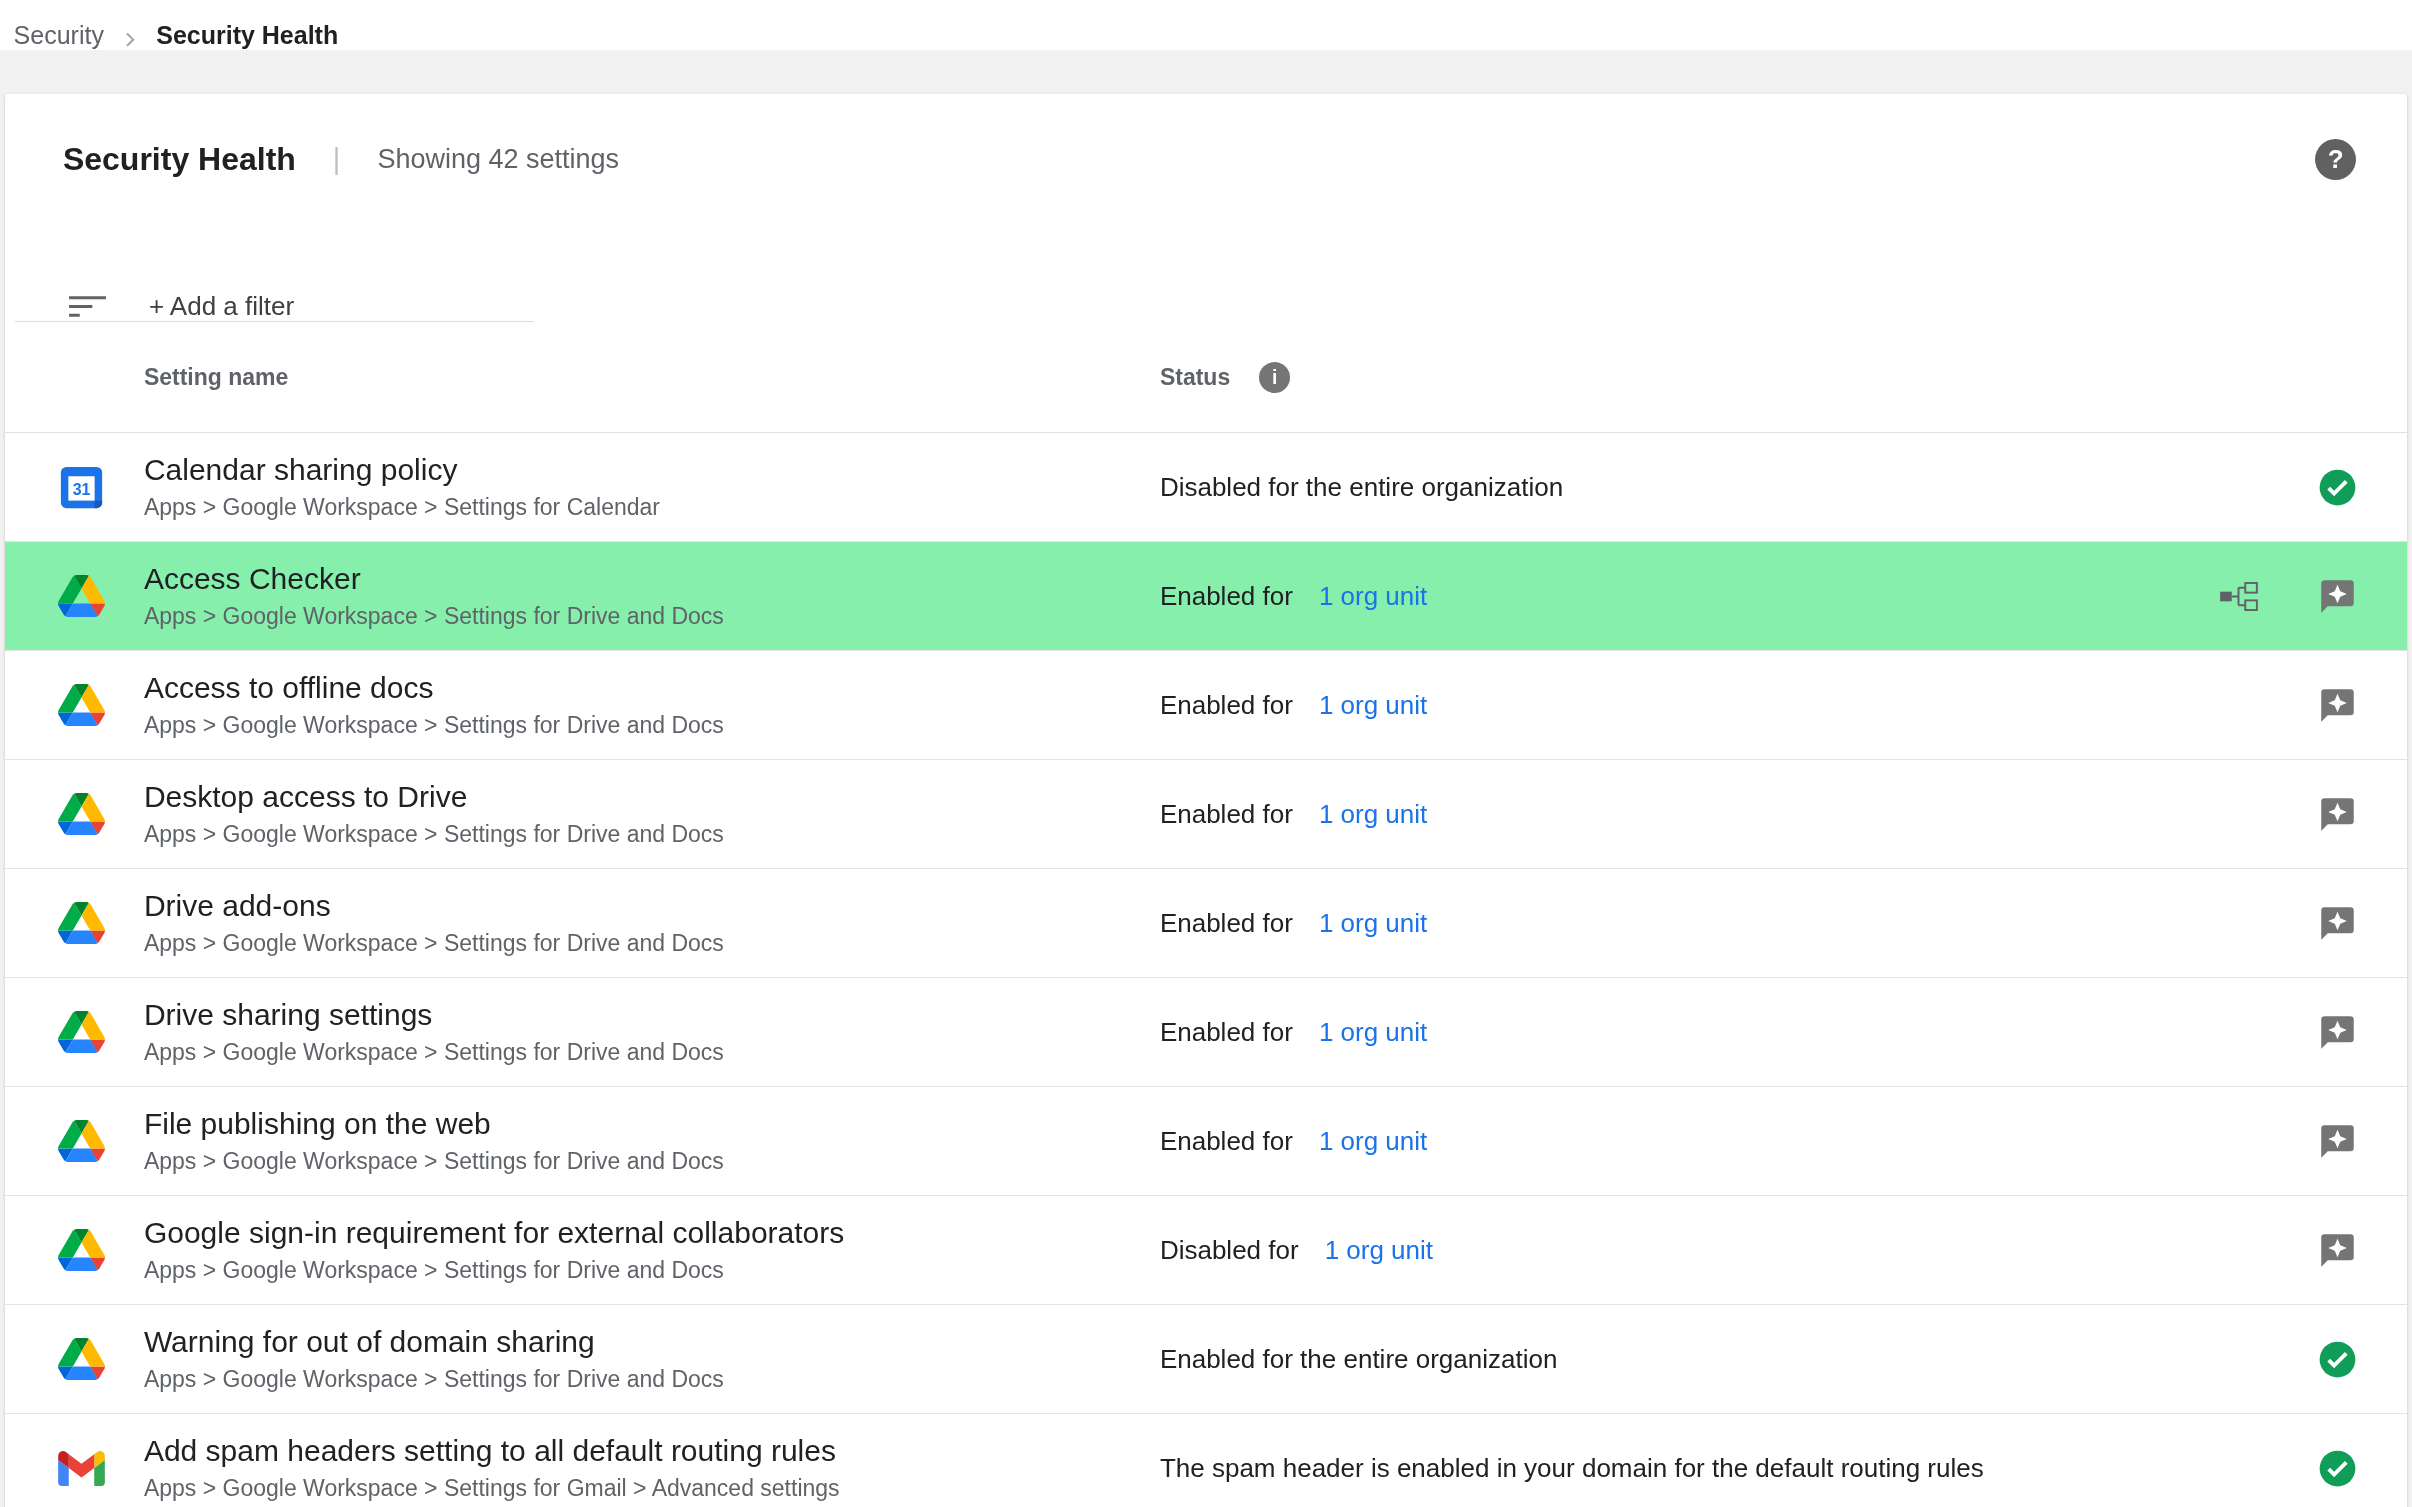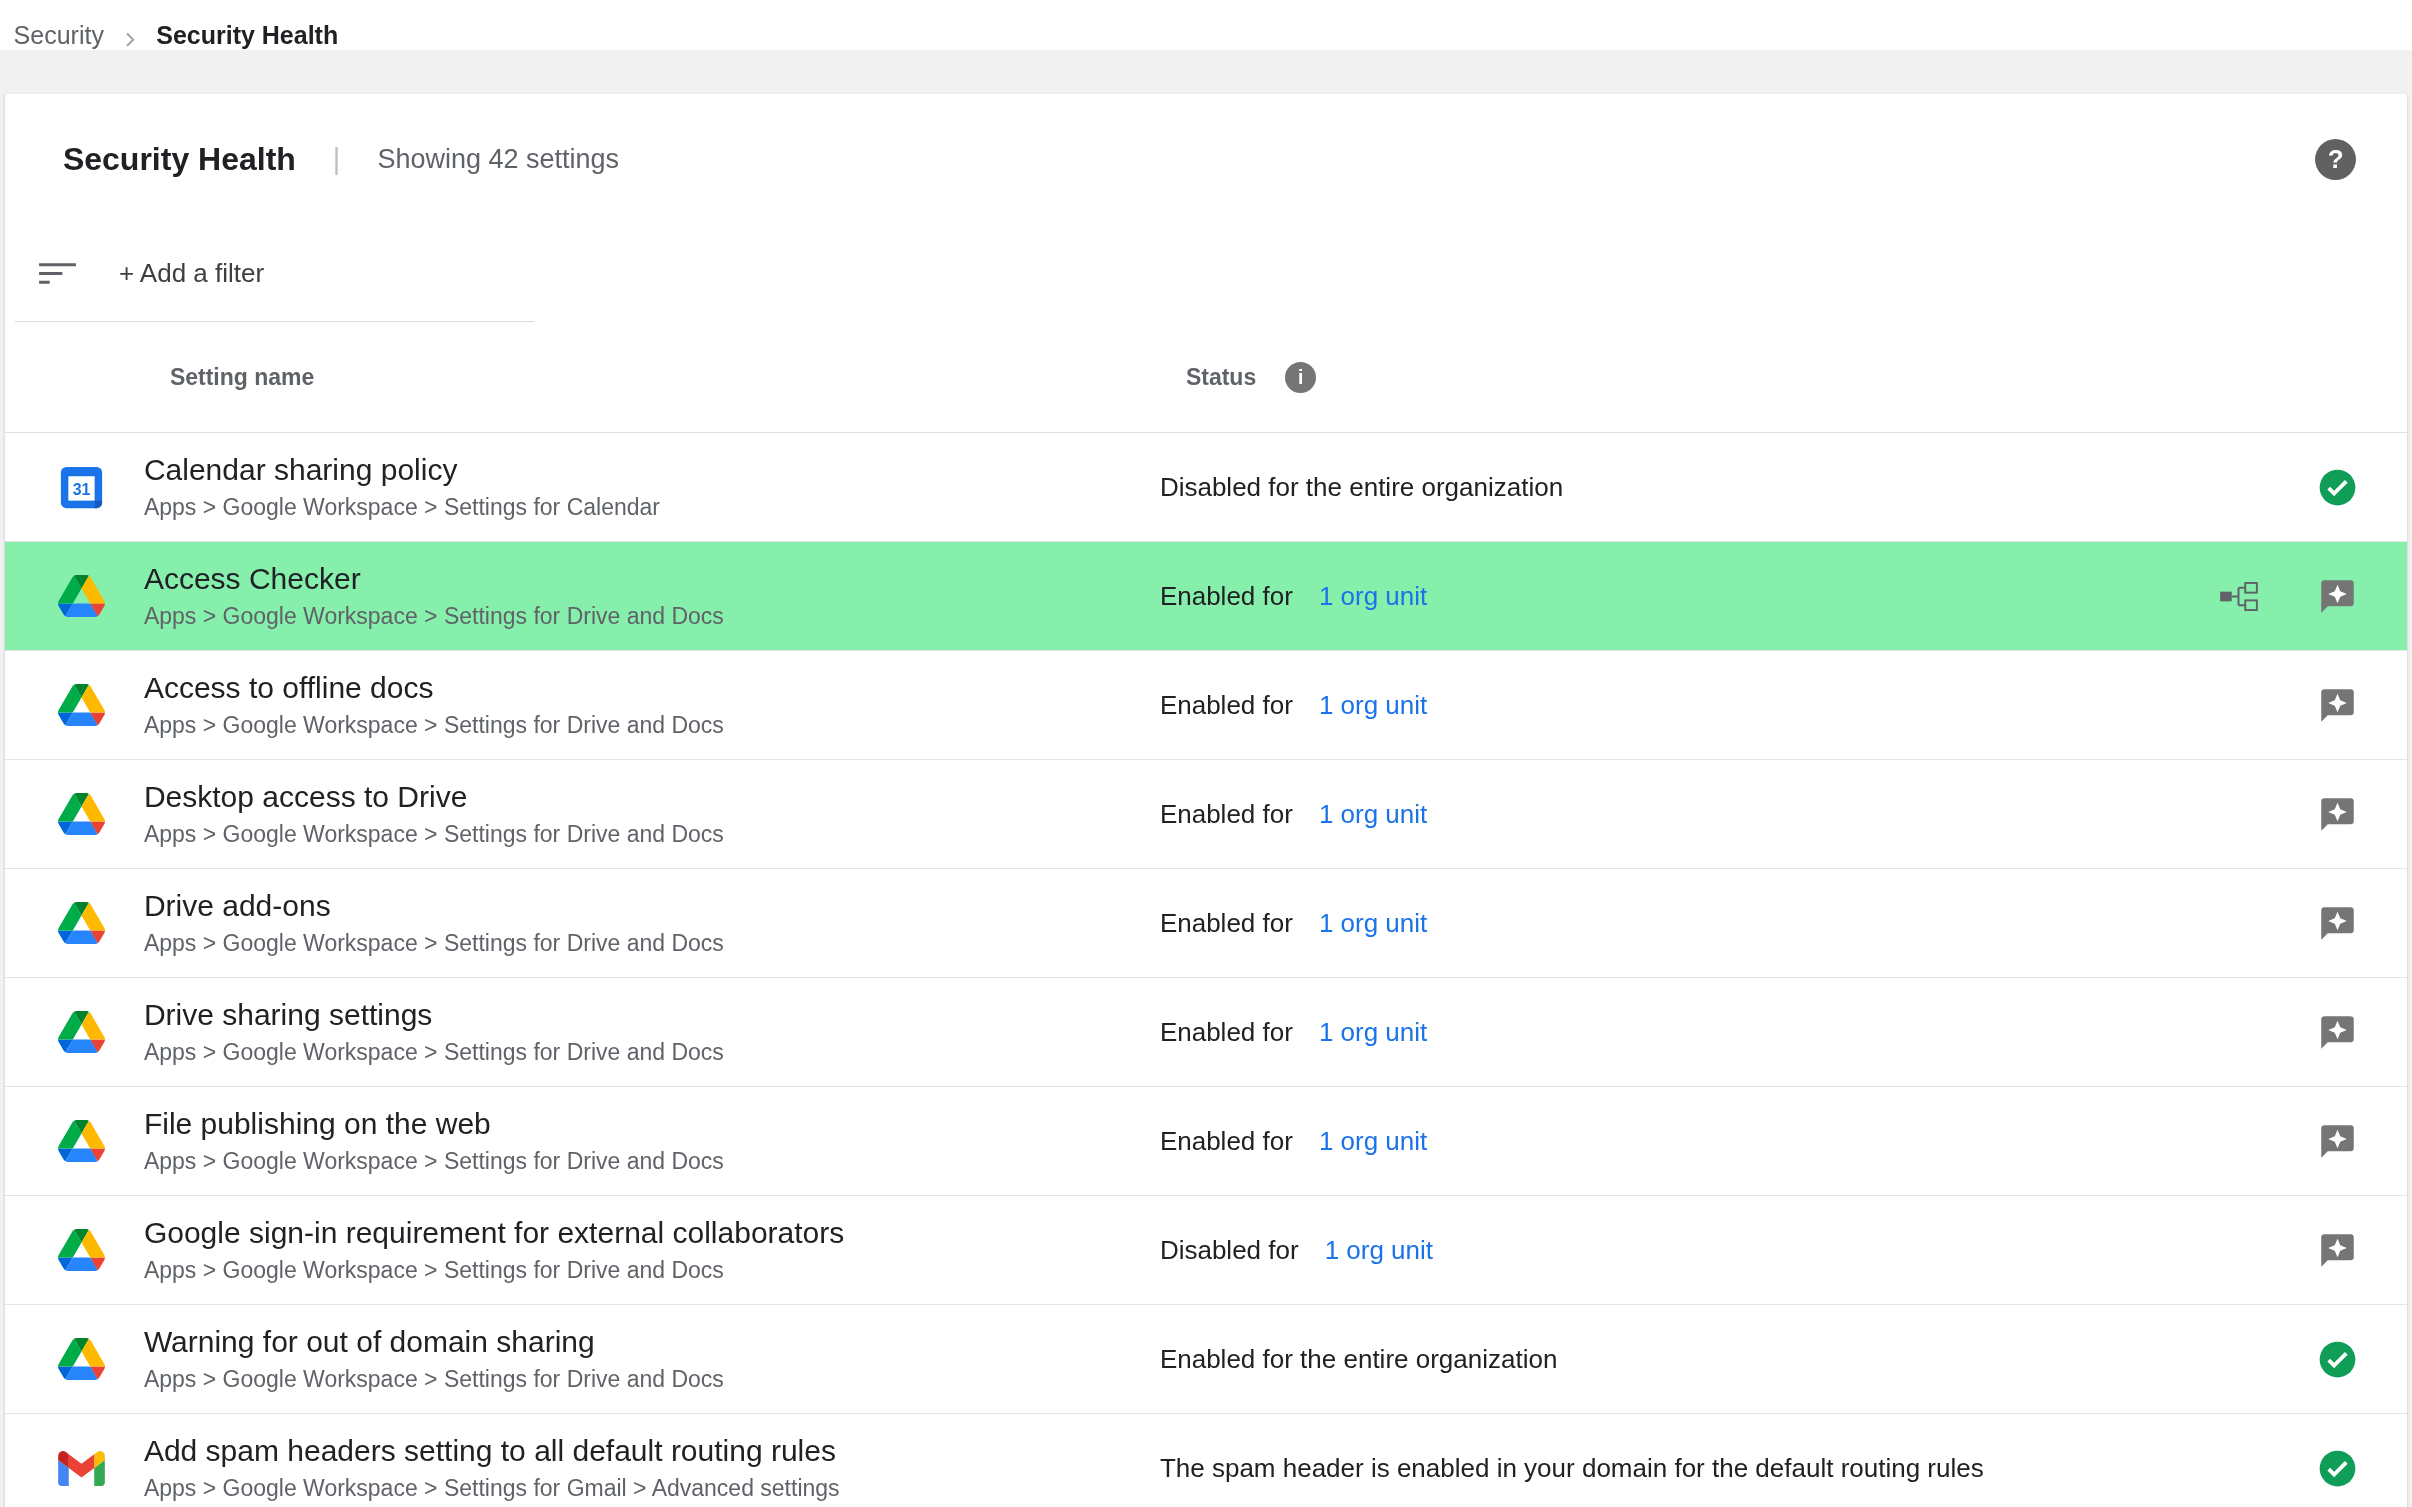"+ Add a filter" .filter-row { align-items: center -> flex-end; padding-left: 32px -> 62px }
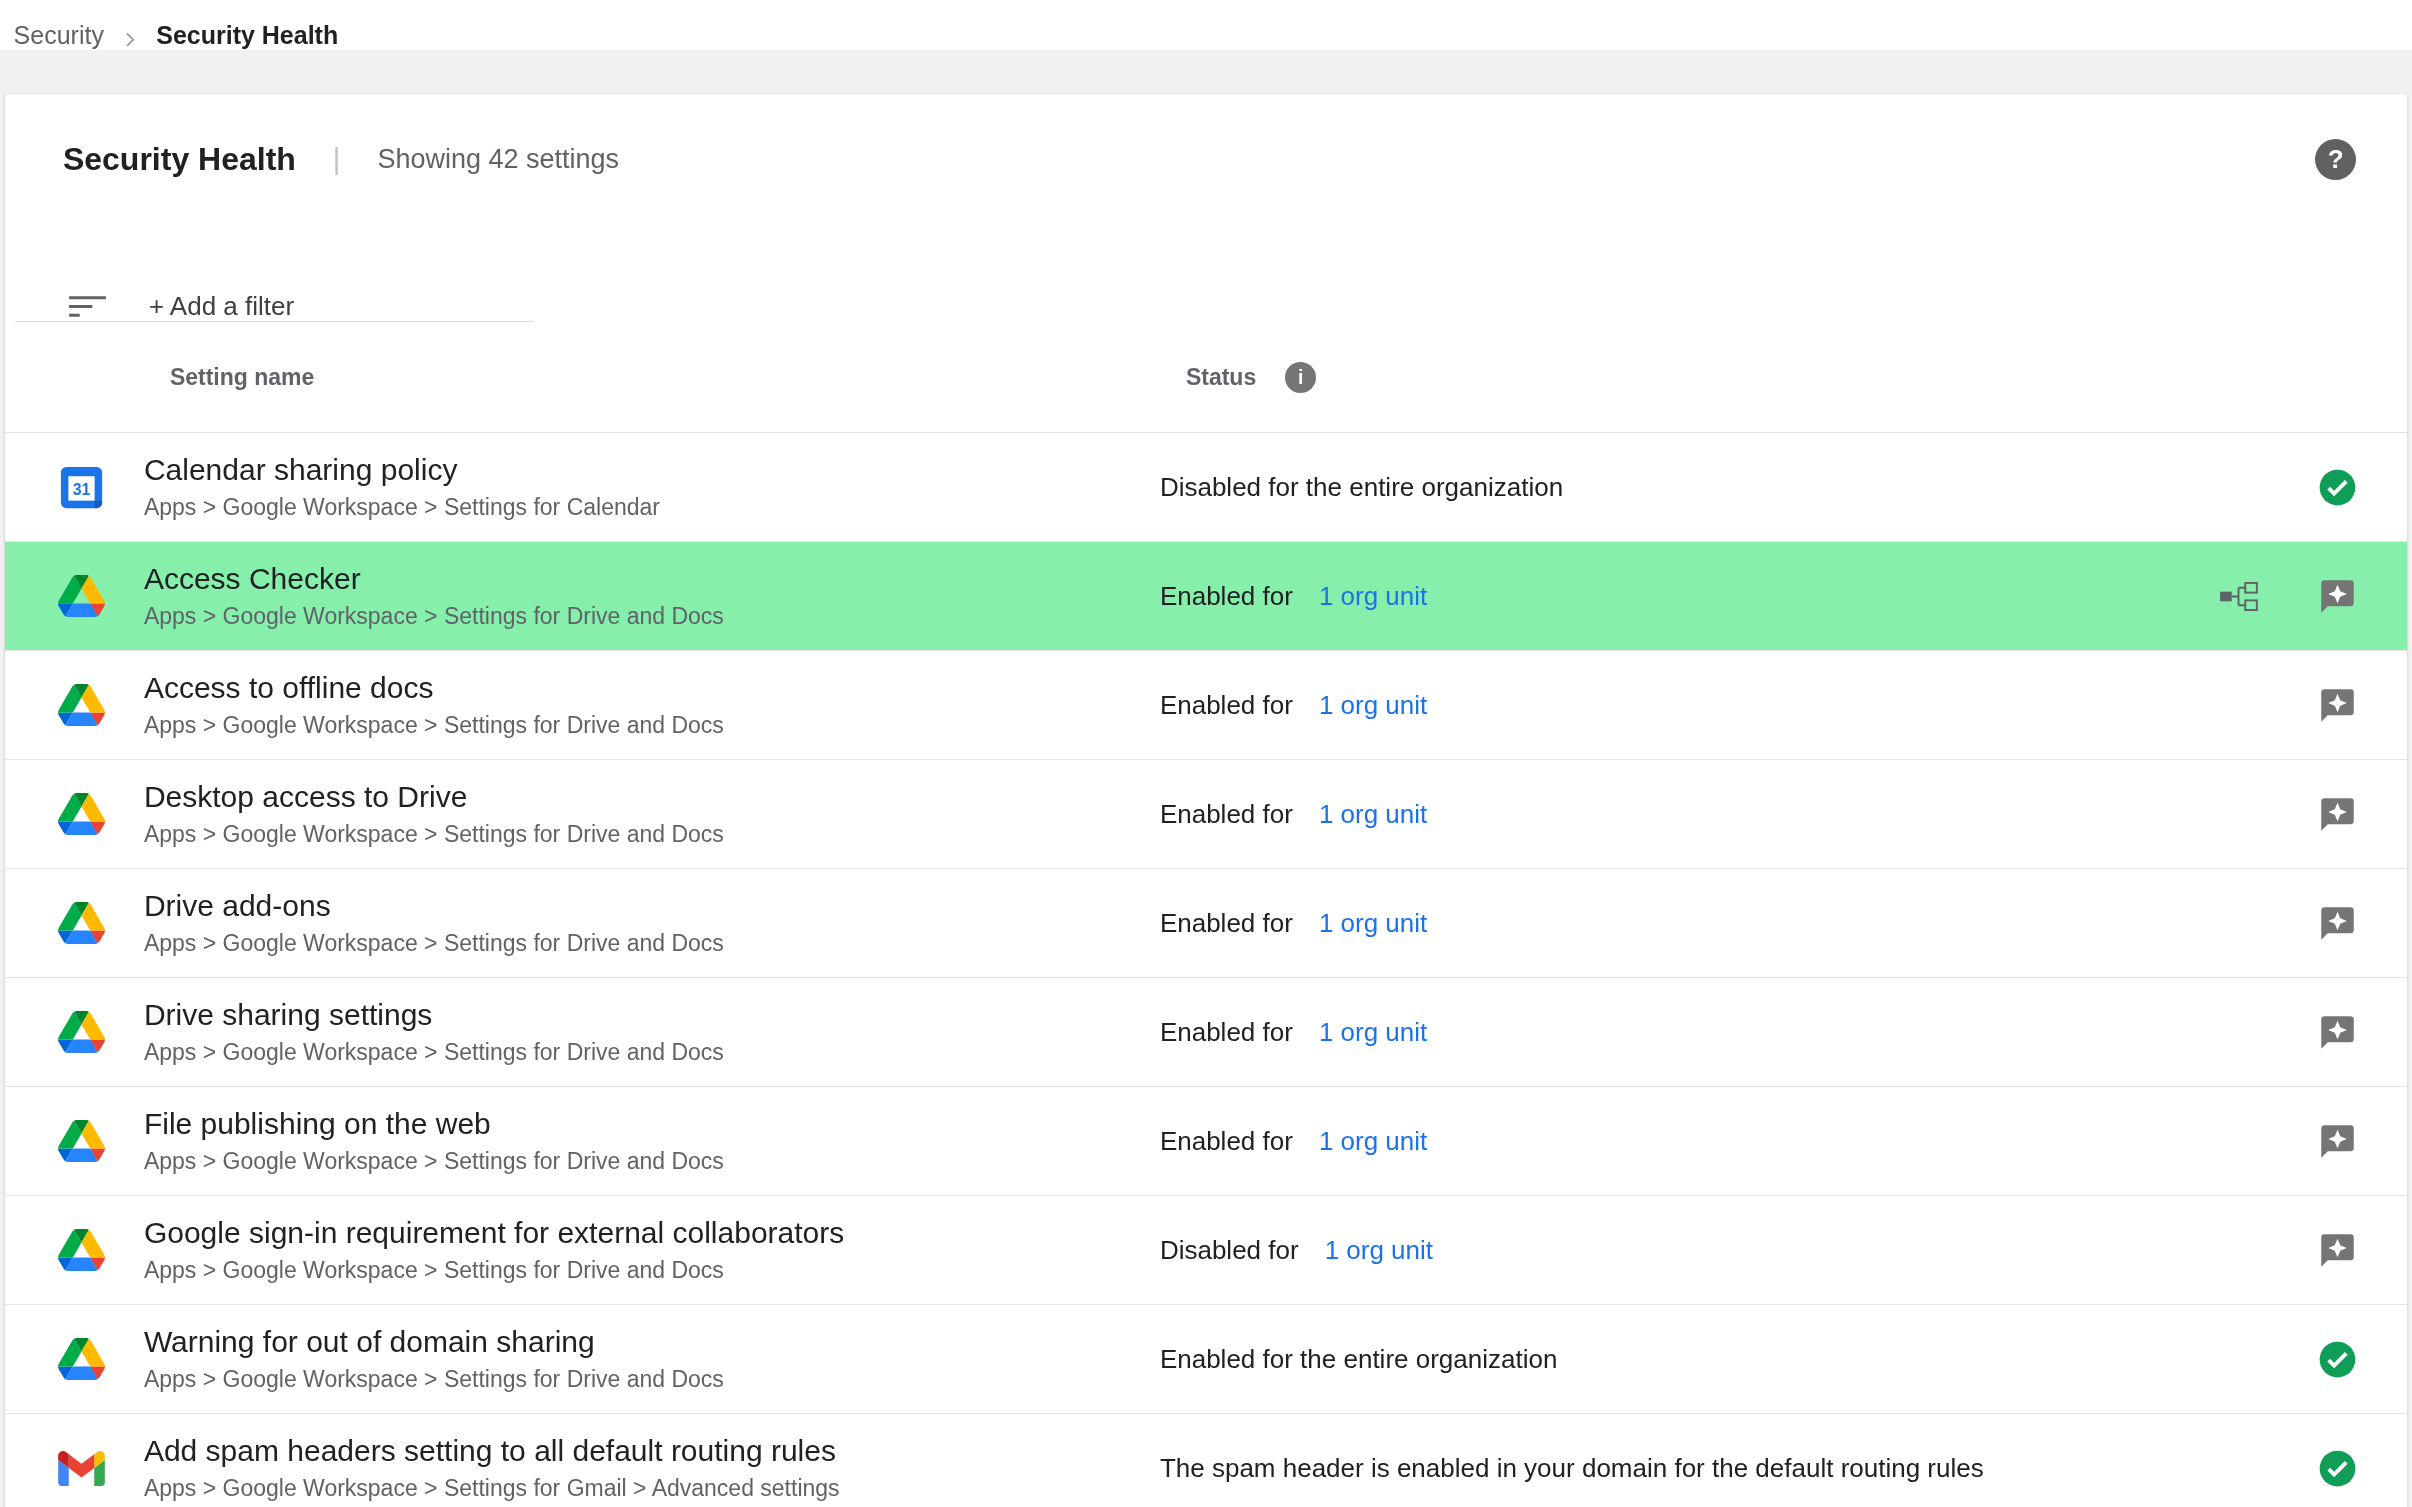"Setting name" .th-setting { margin-left: 26px -> none }
